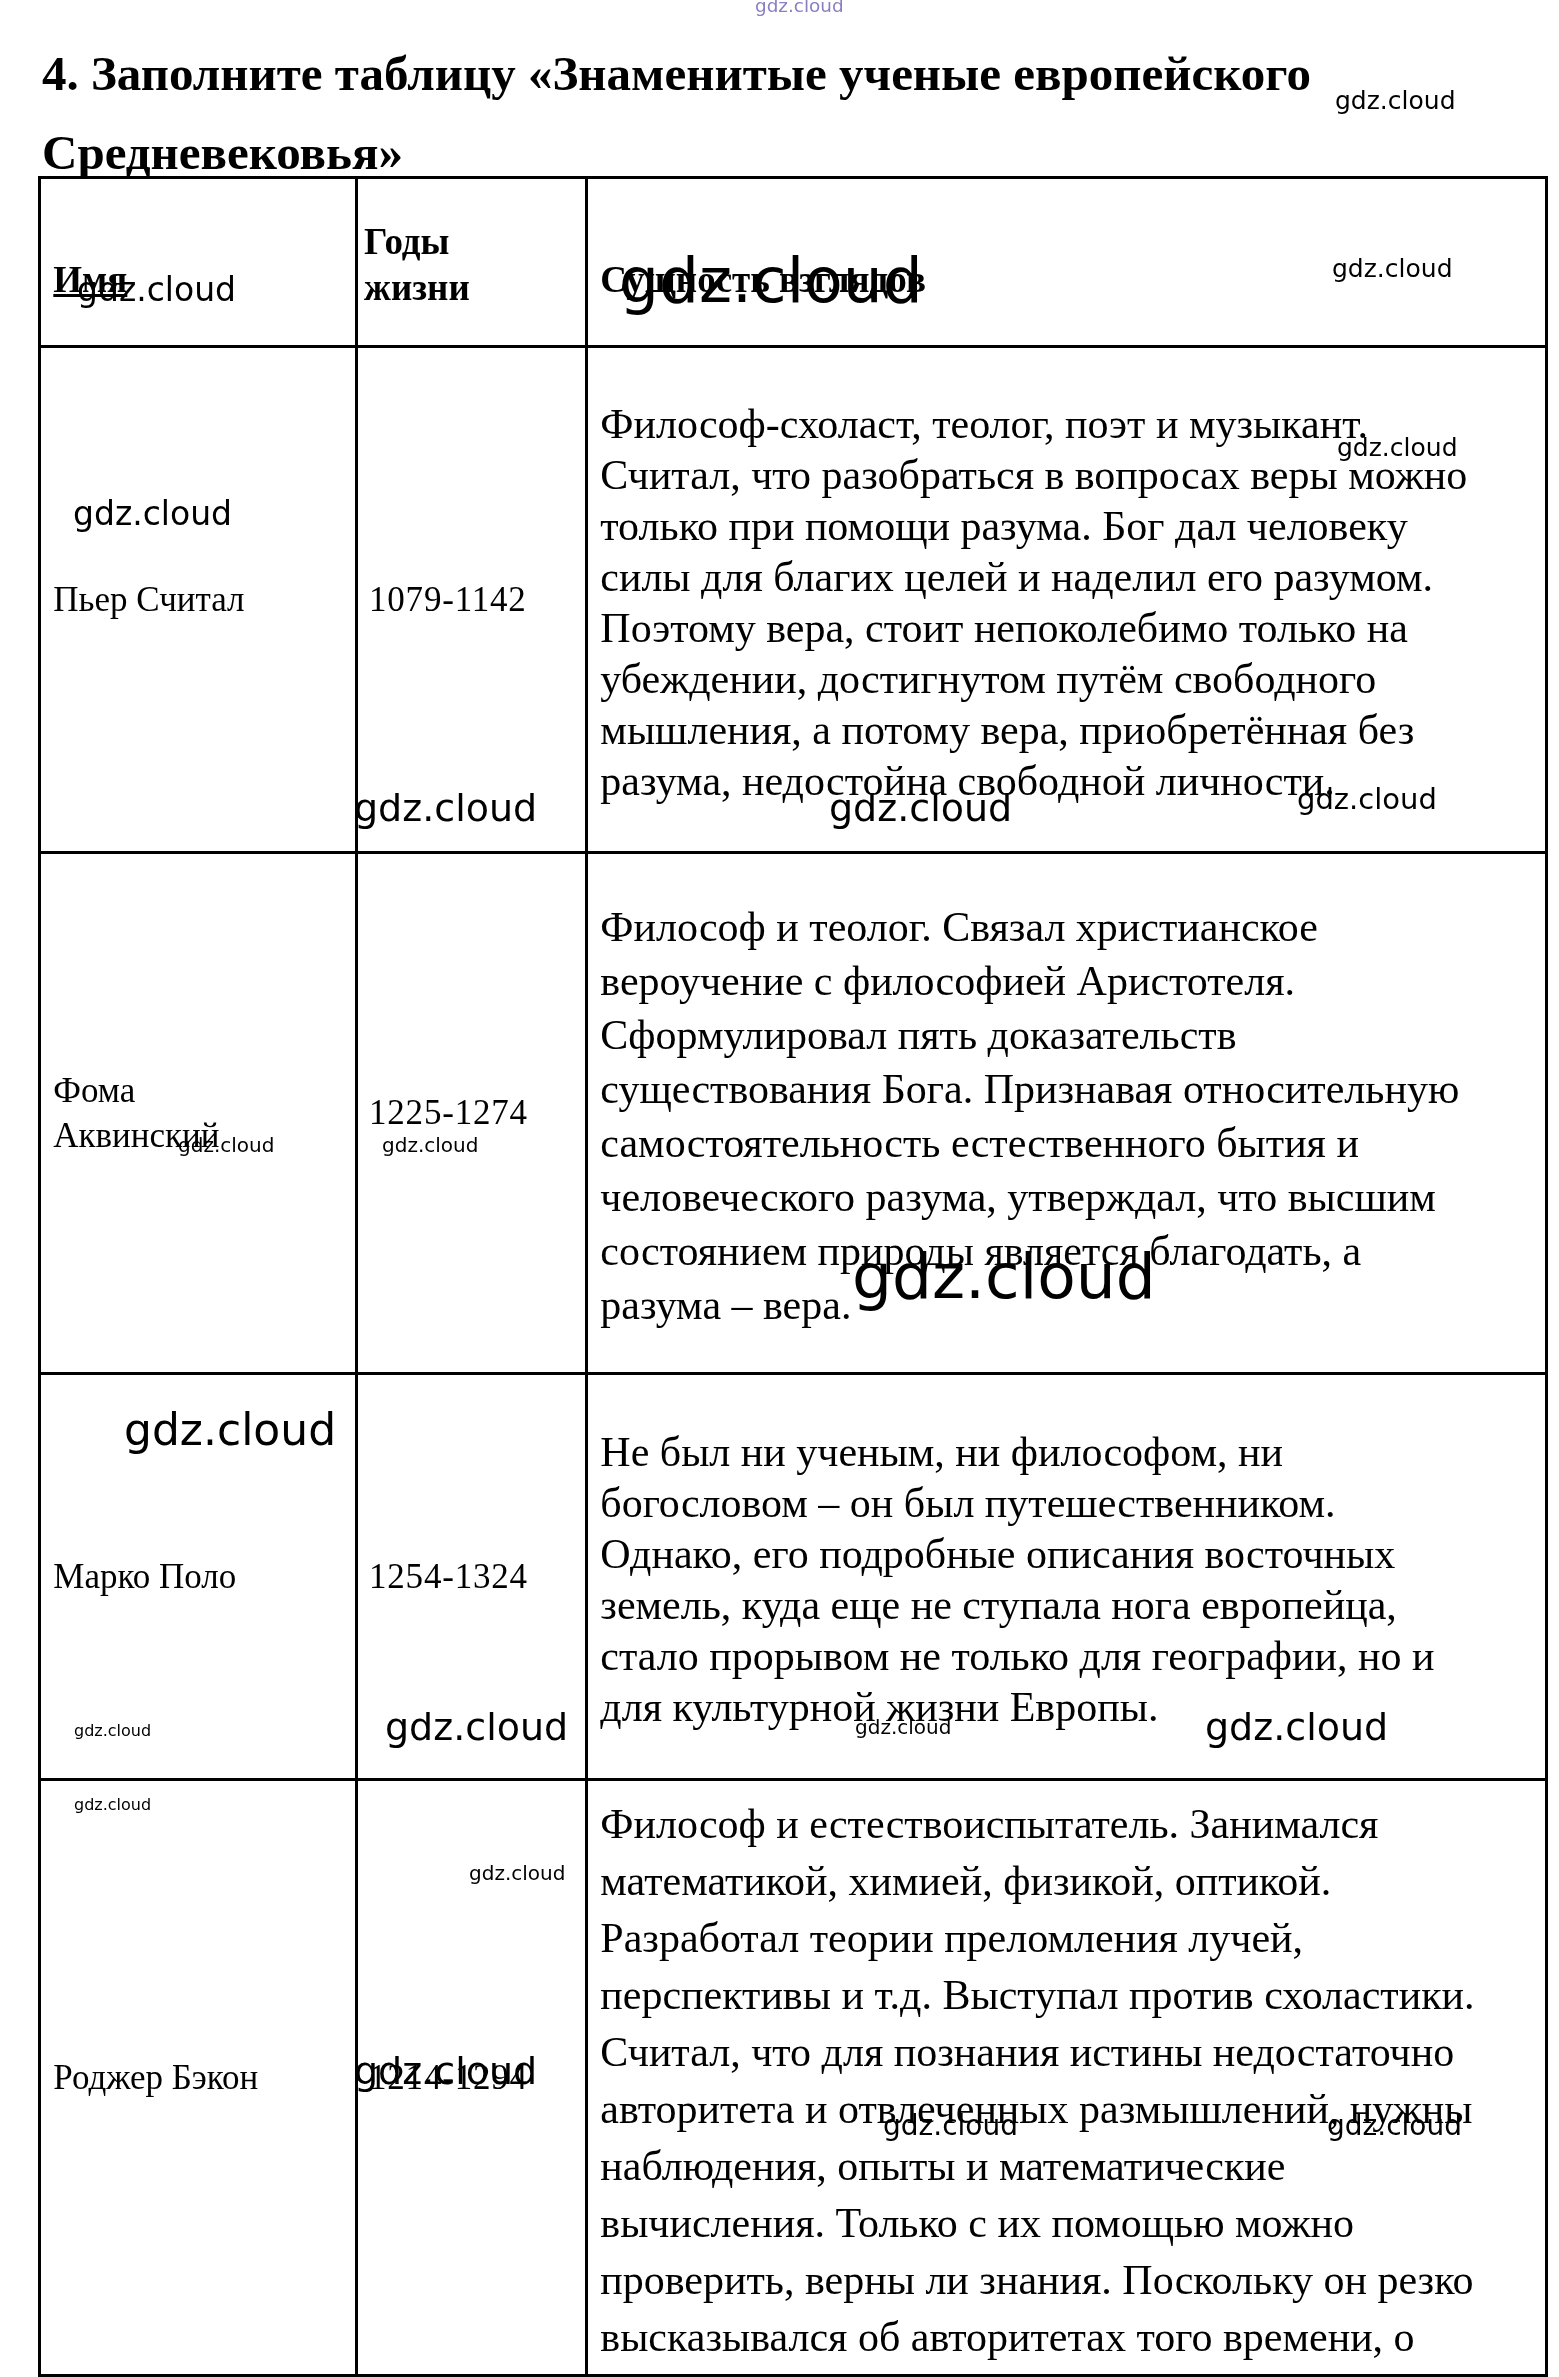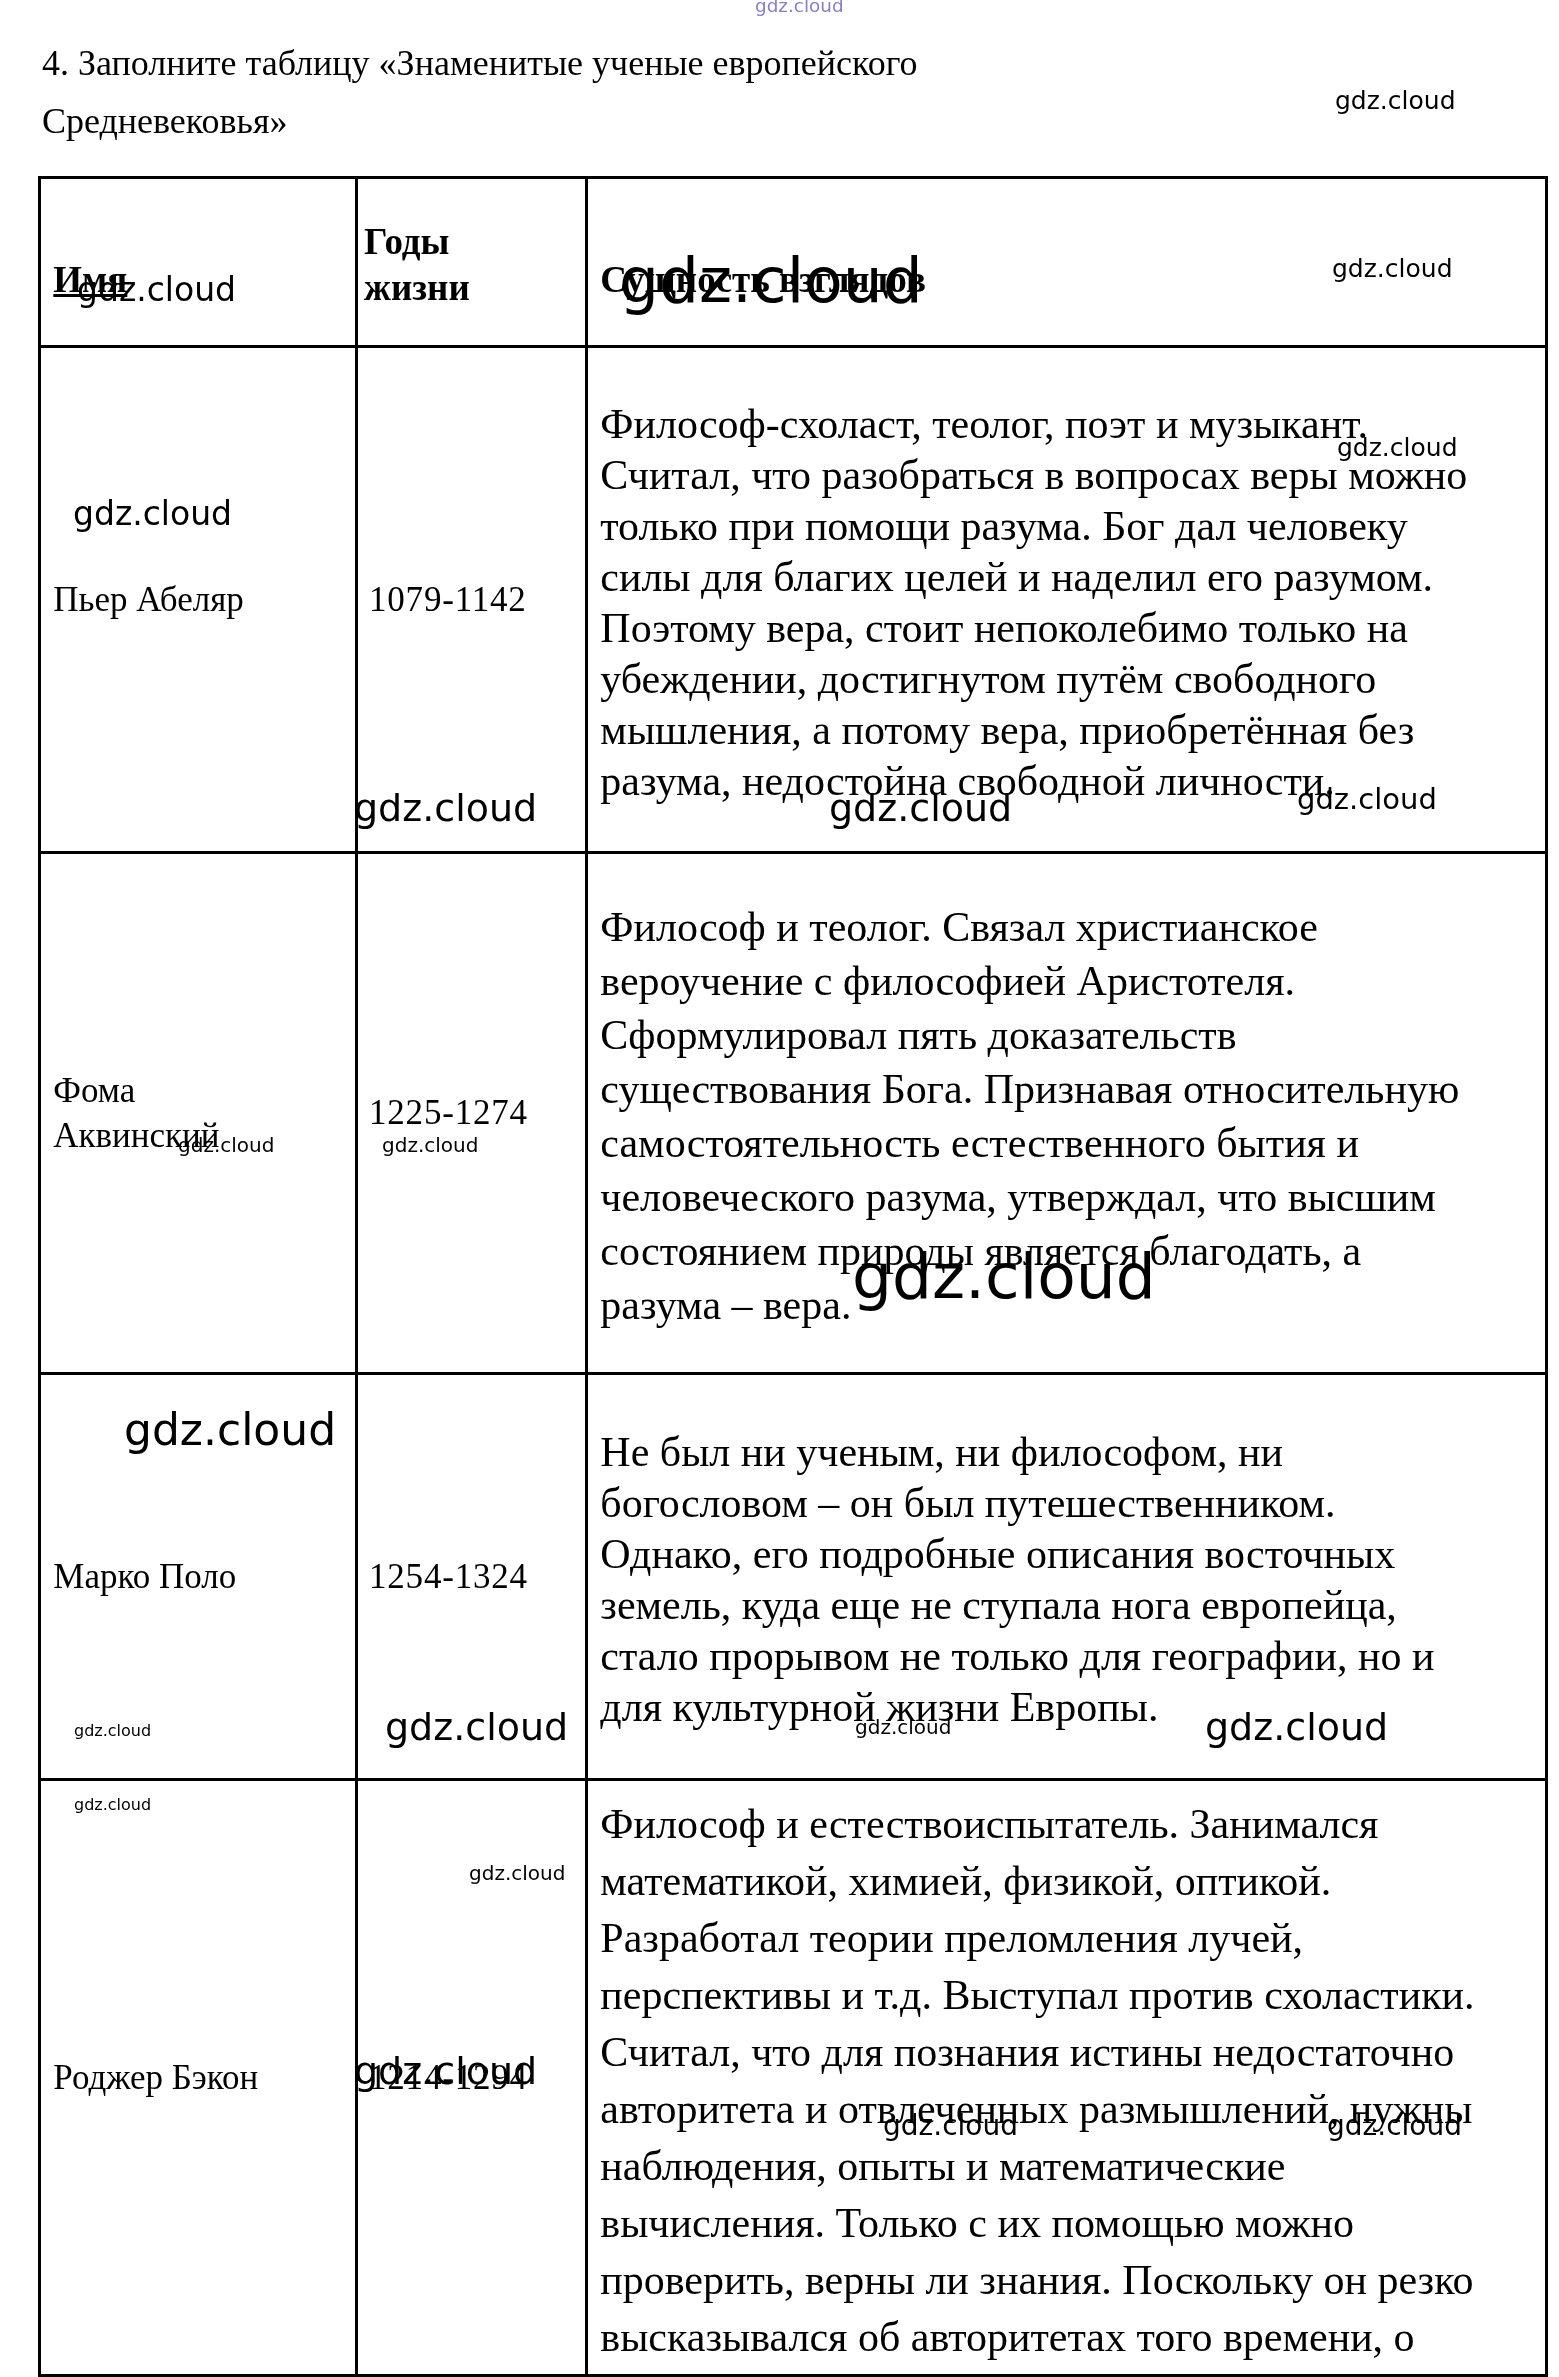"4. Заполните таблицу «Знаменитые ученые" .title { font-size: 36px -> 49px; font-weight: normal -> bold }
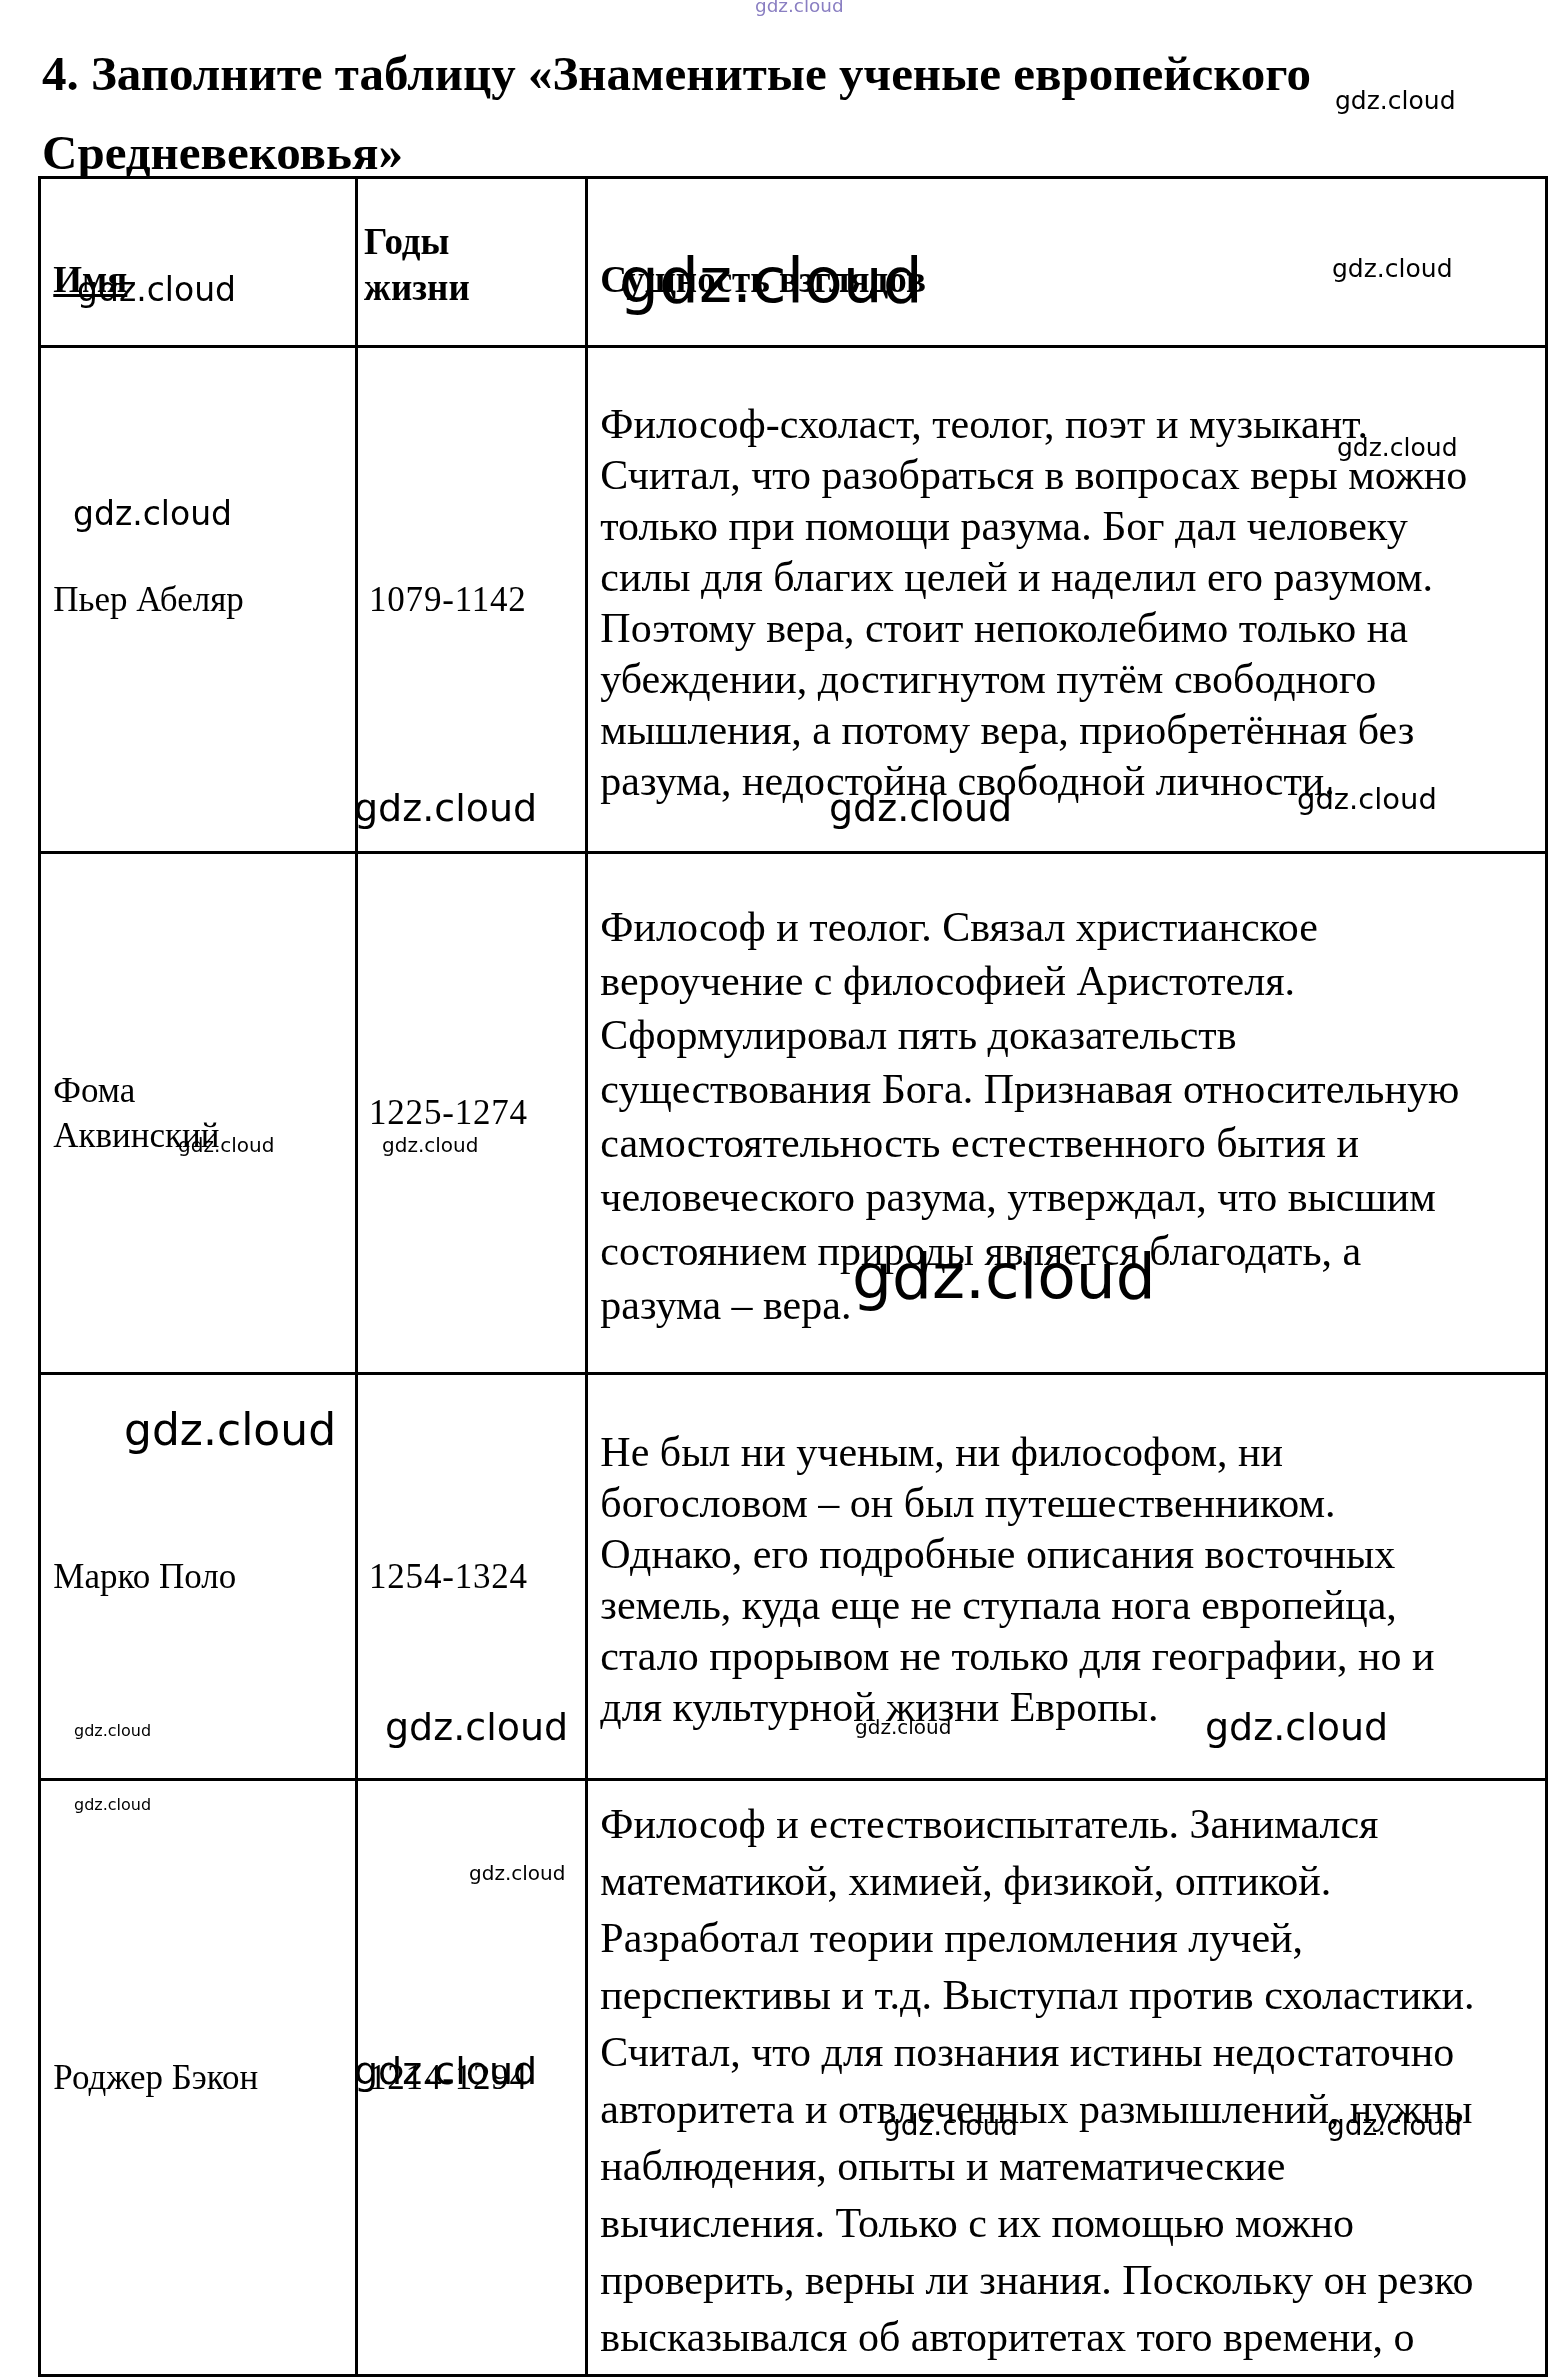"Пьер Абеляр" td.nc { text: Абеляр -> Считал }
